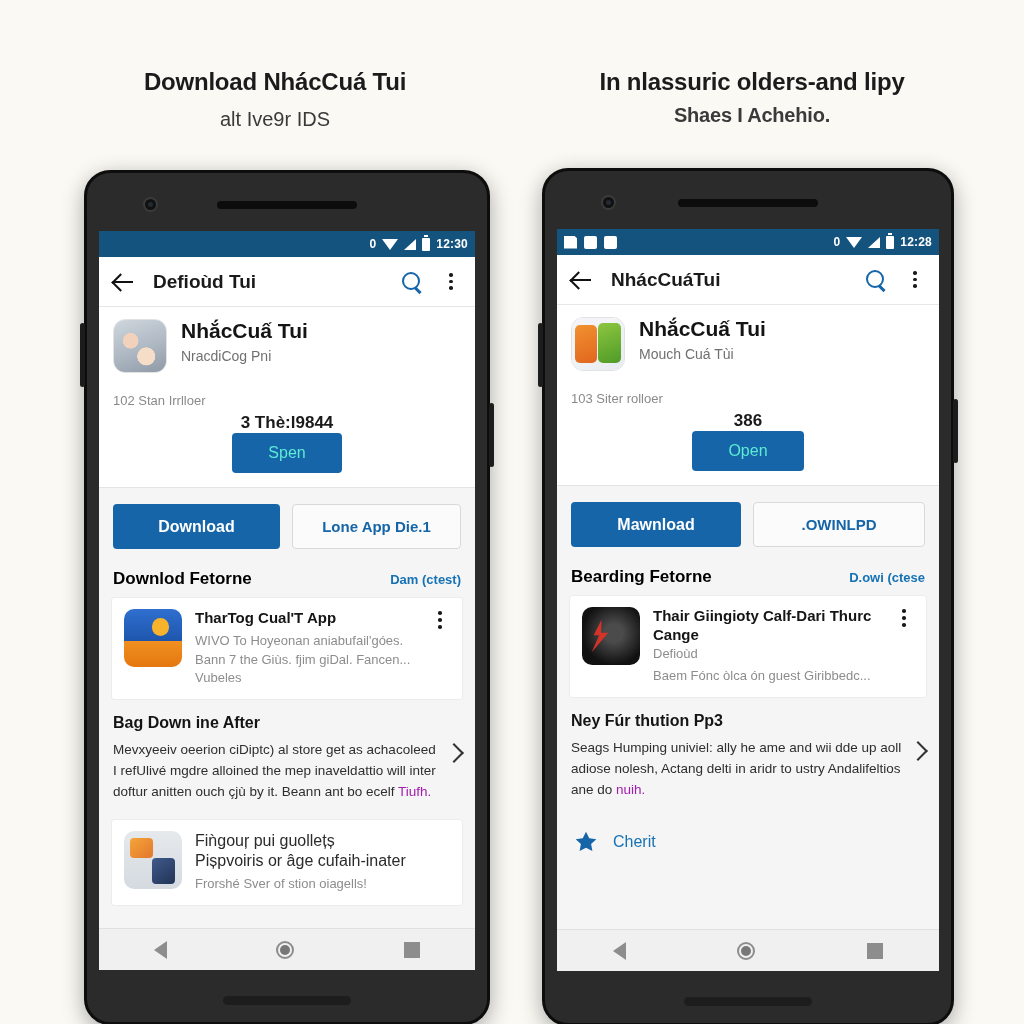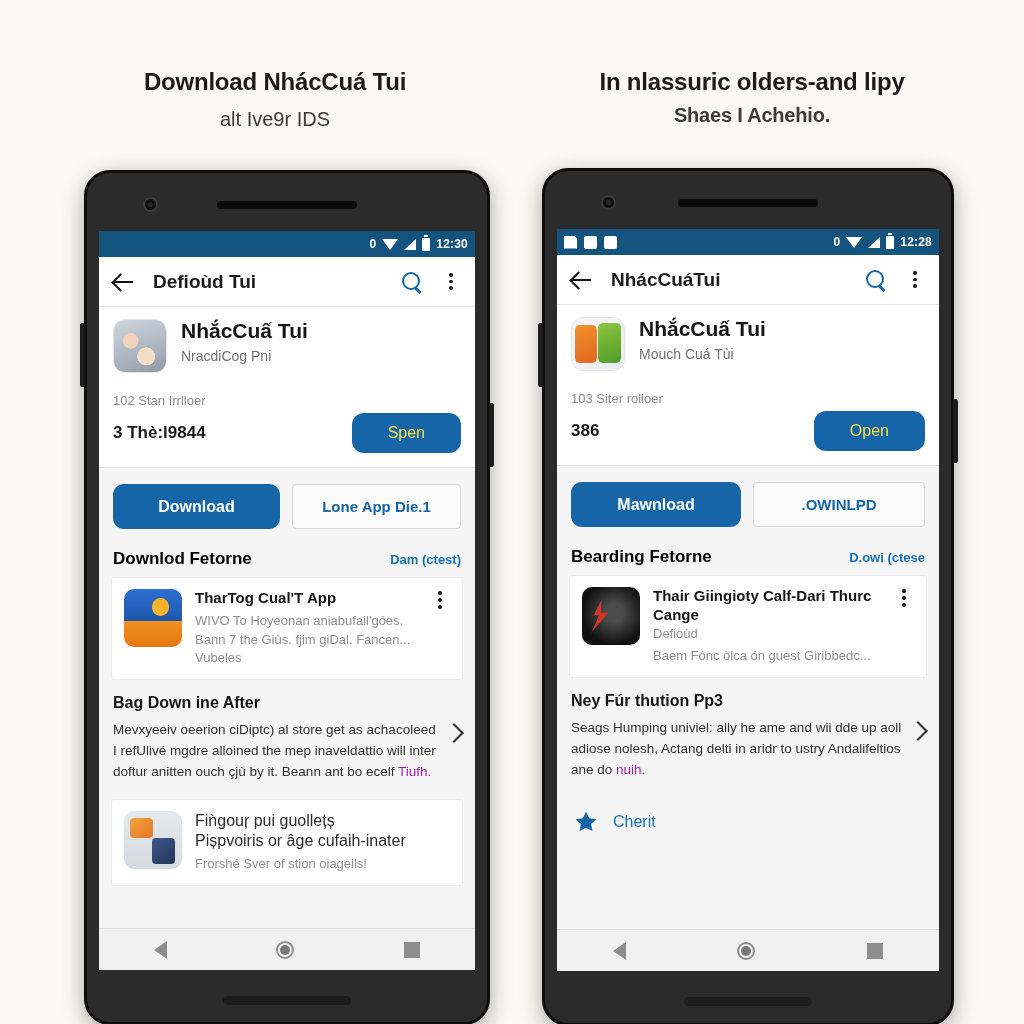"3 Thè:l9844" .metarow { flex-direction: none -> column }
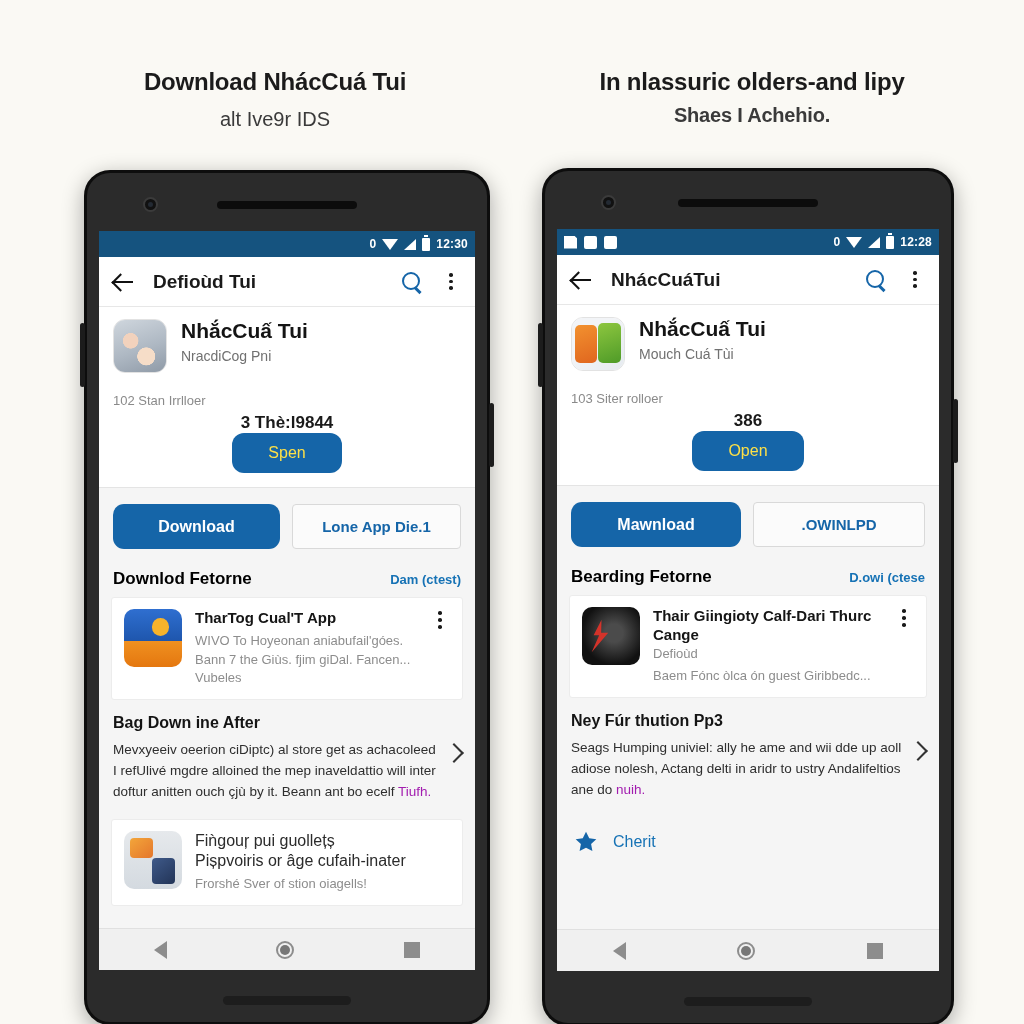"Spen" .btn-open { border-radius: 12px -> 4px; color: #fde047 -> #5eead4 }
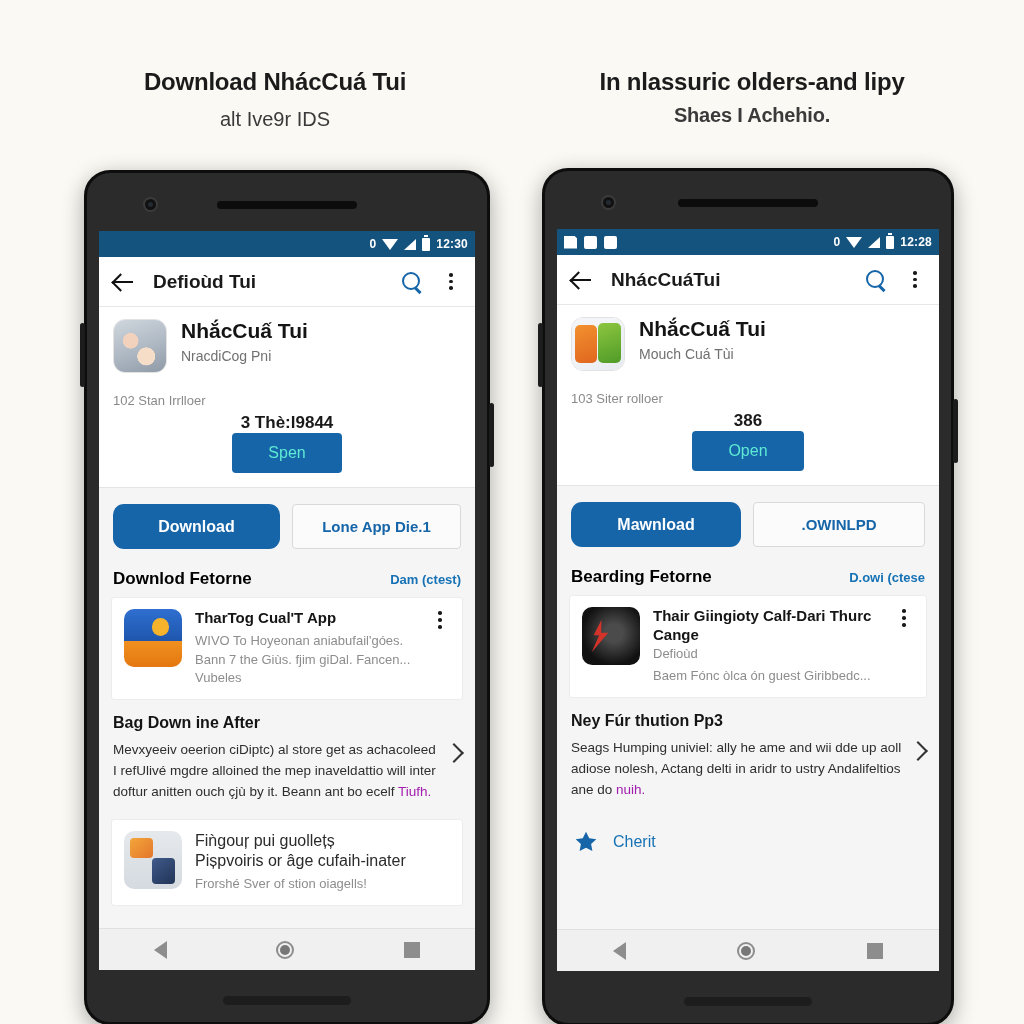"Download" .btn-primary { border-radius: 11px -> 4px }
